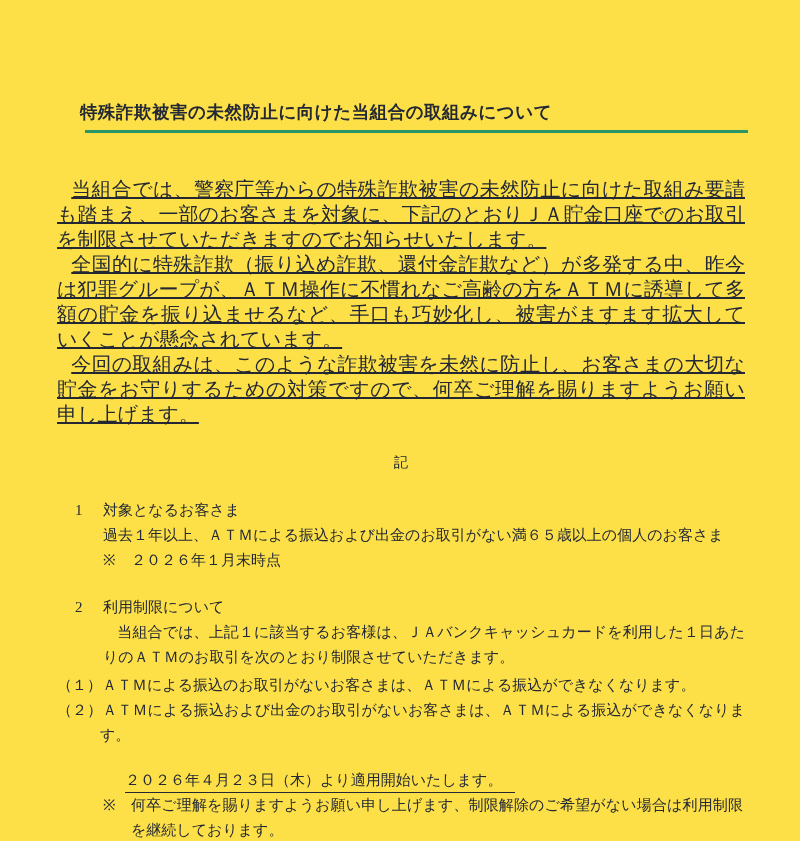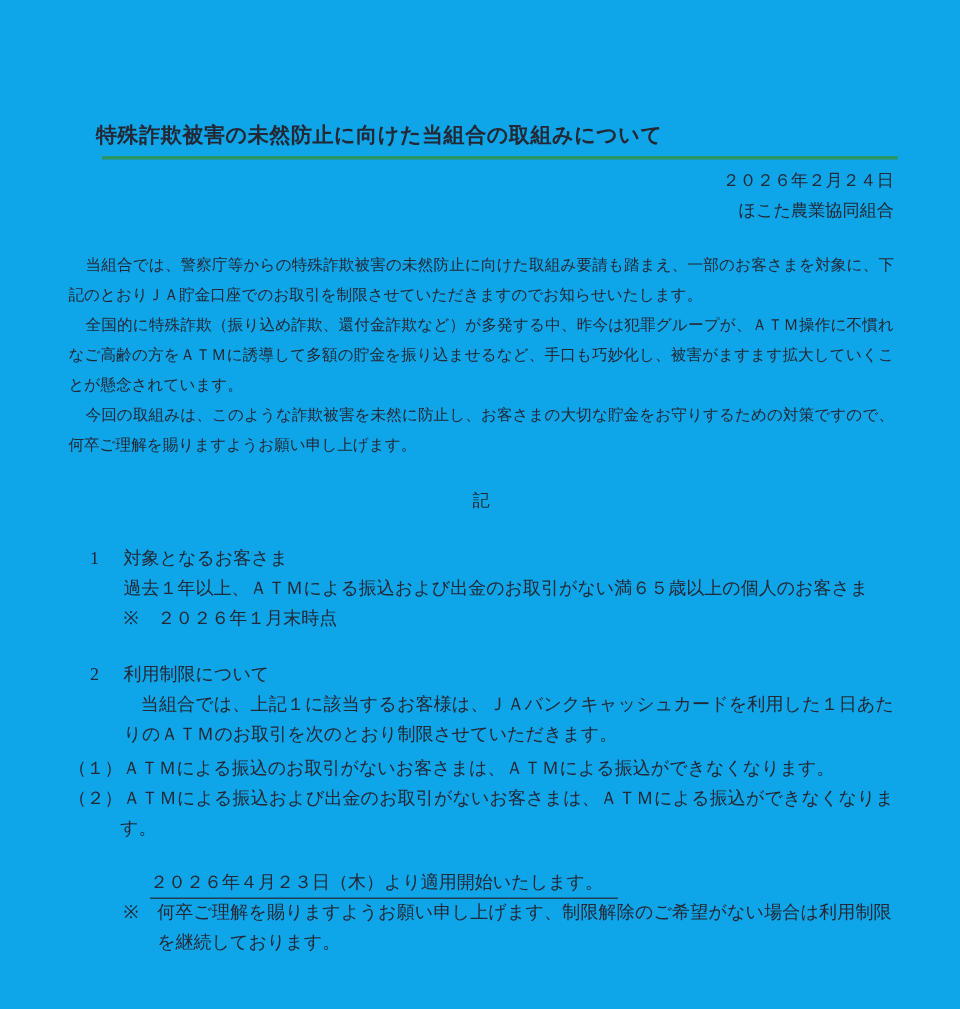"特殊詐欺被害の未然防止に向けた当組合の取組みについて" .page { background: #0ea5e9 -> #fde047 }
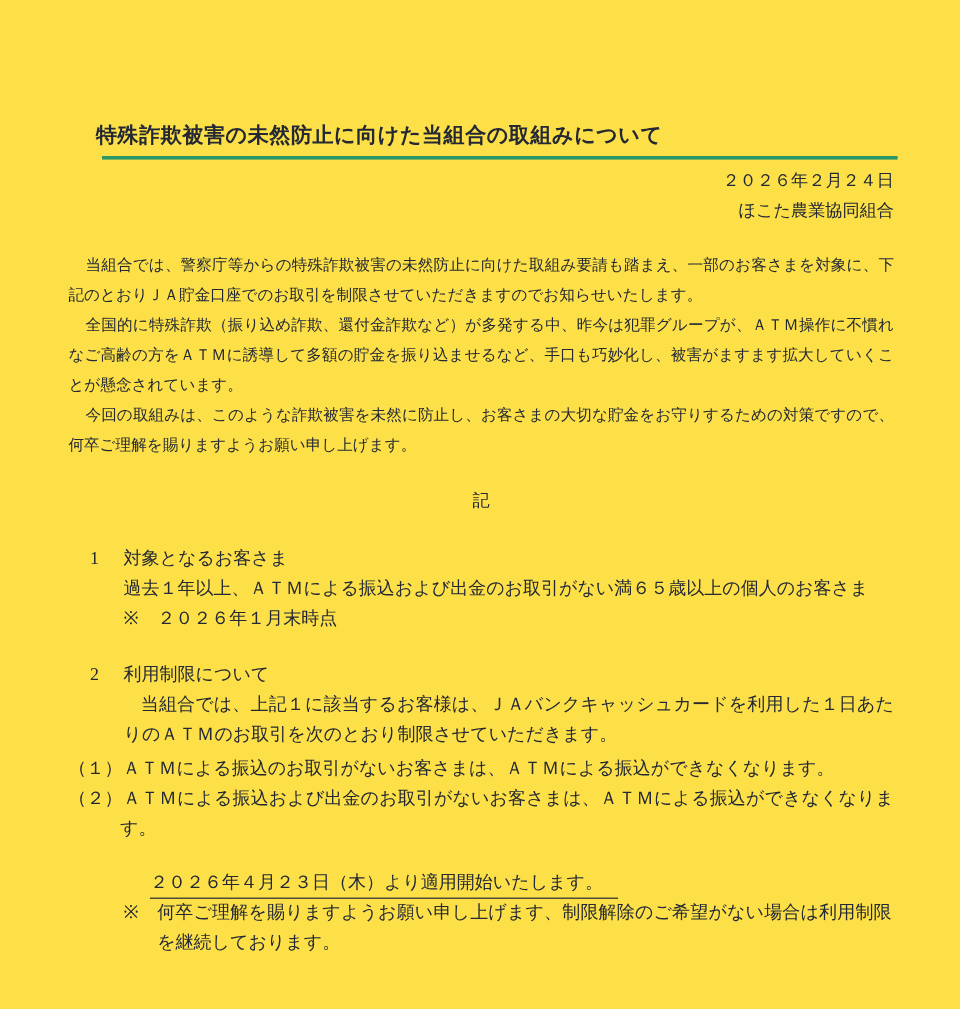"２０２６年２月２４日" div.meta { html: <div> <div>２０２６年２月２４日</div> <div>ほこた農業協同組合</div> </div> -> none }
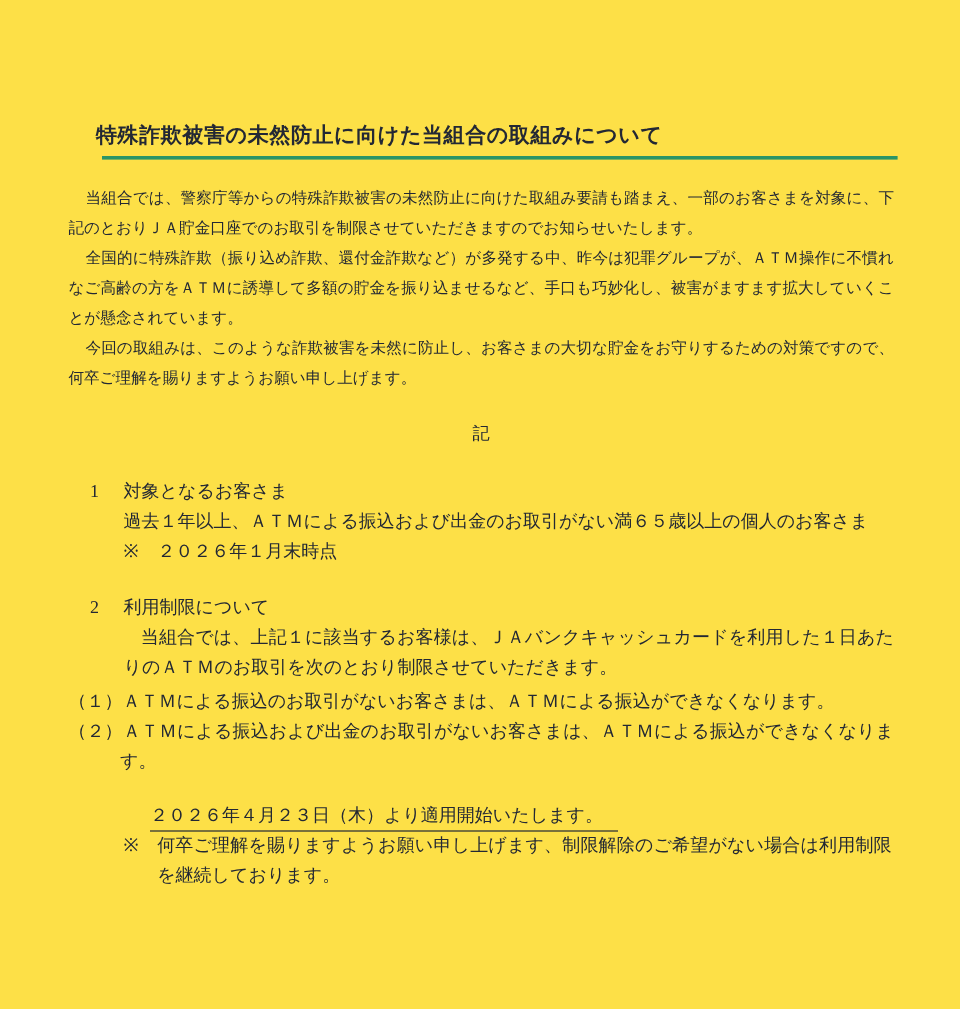"当組合では、警察庁等からの特殊詐欺被害の未然防止に向けた取組み要請も踏まえ、一部" .intro { font-size: 13px -> 20px; margin-top: 19px -> 44px; text-decoration: none -> underline }
